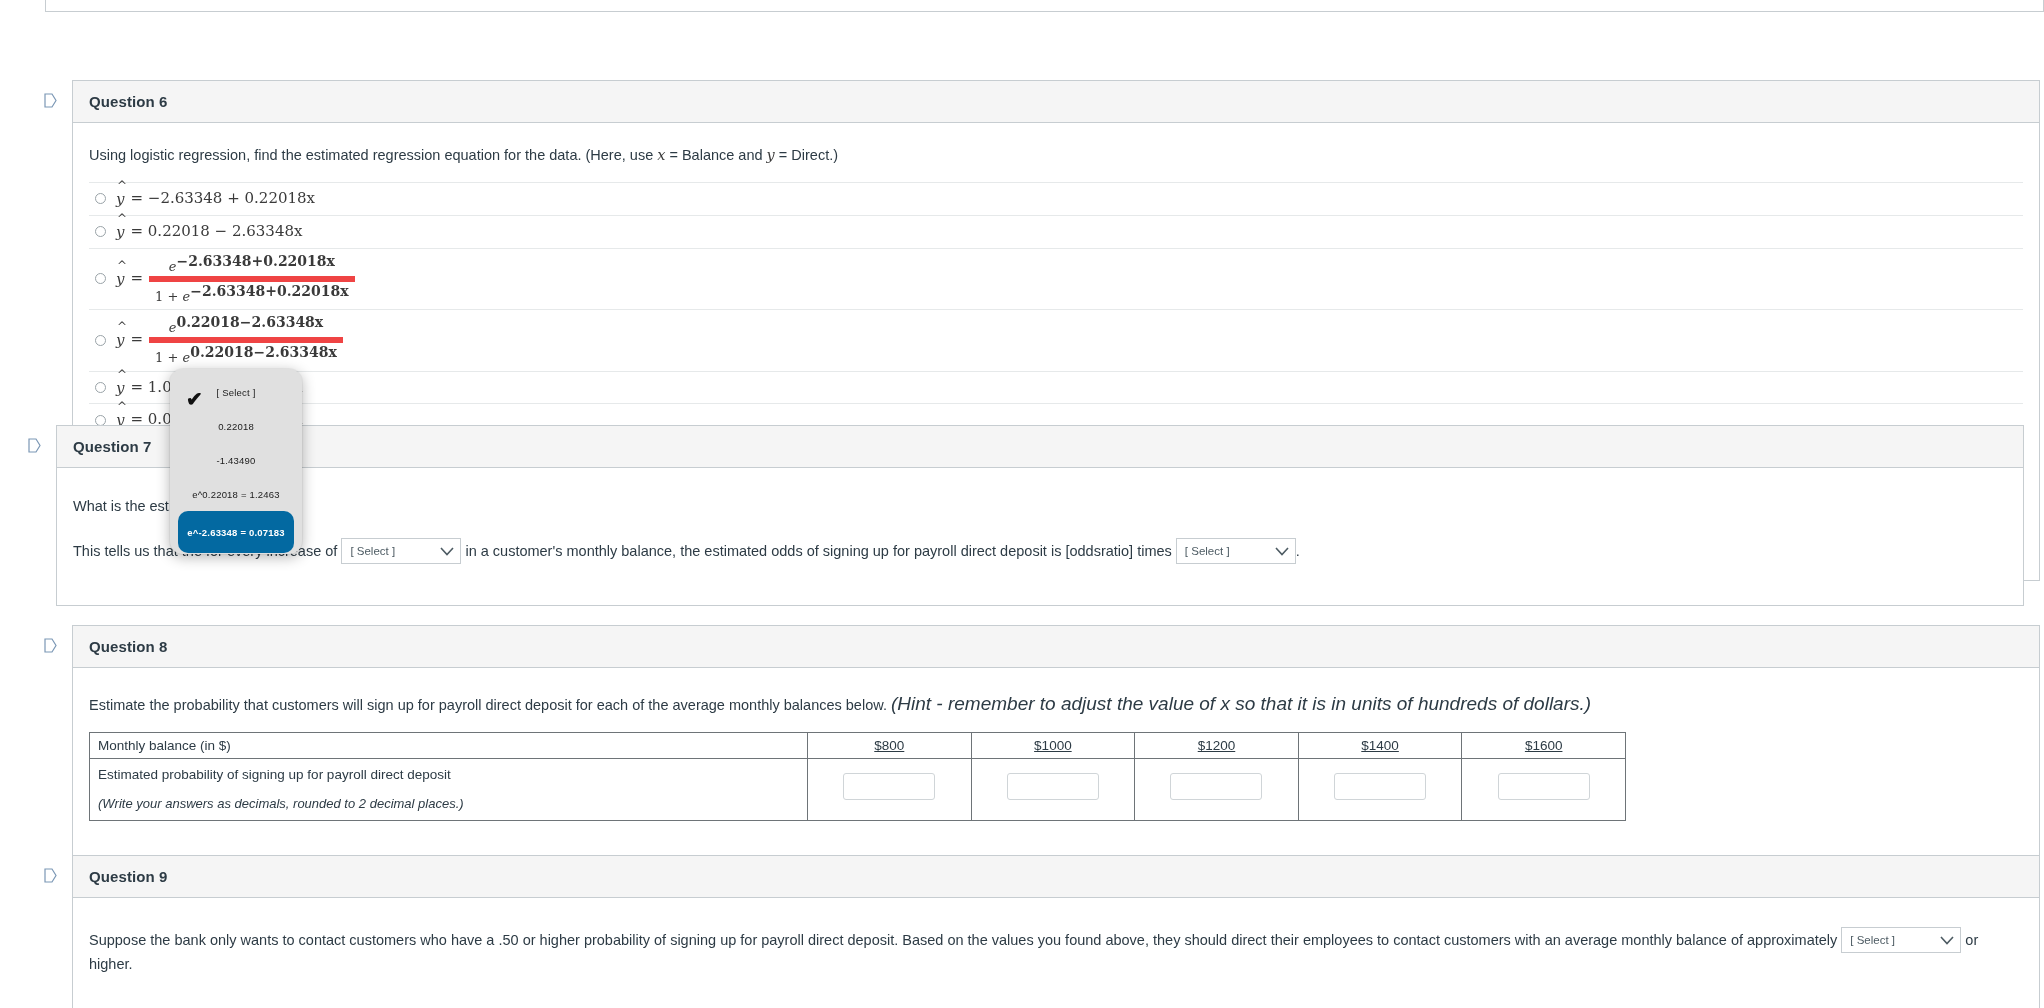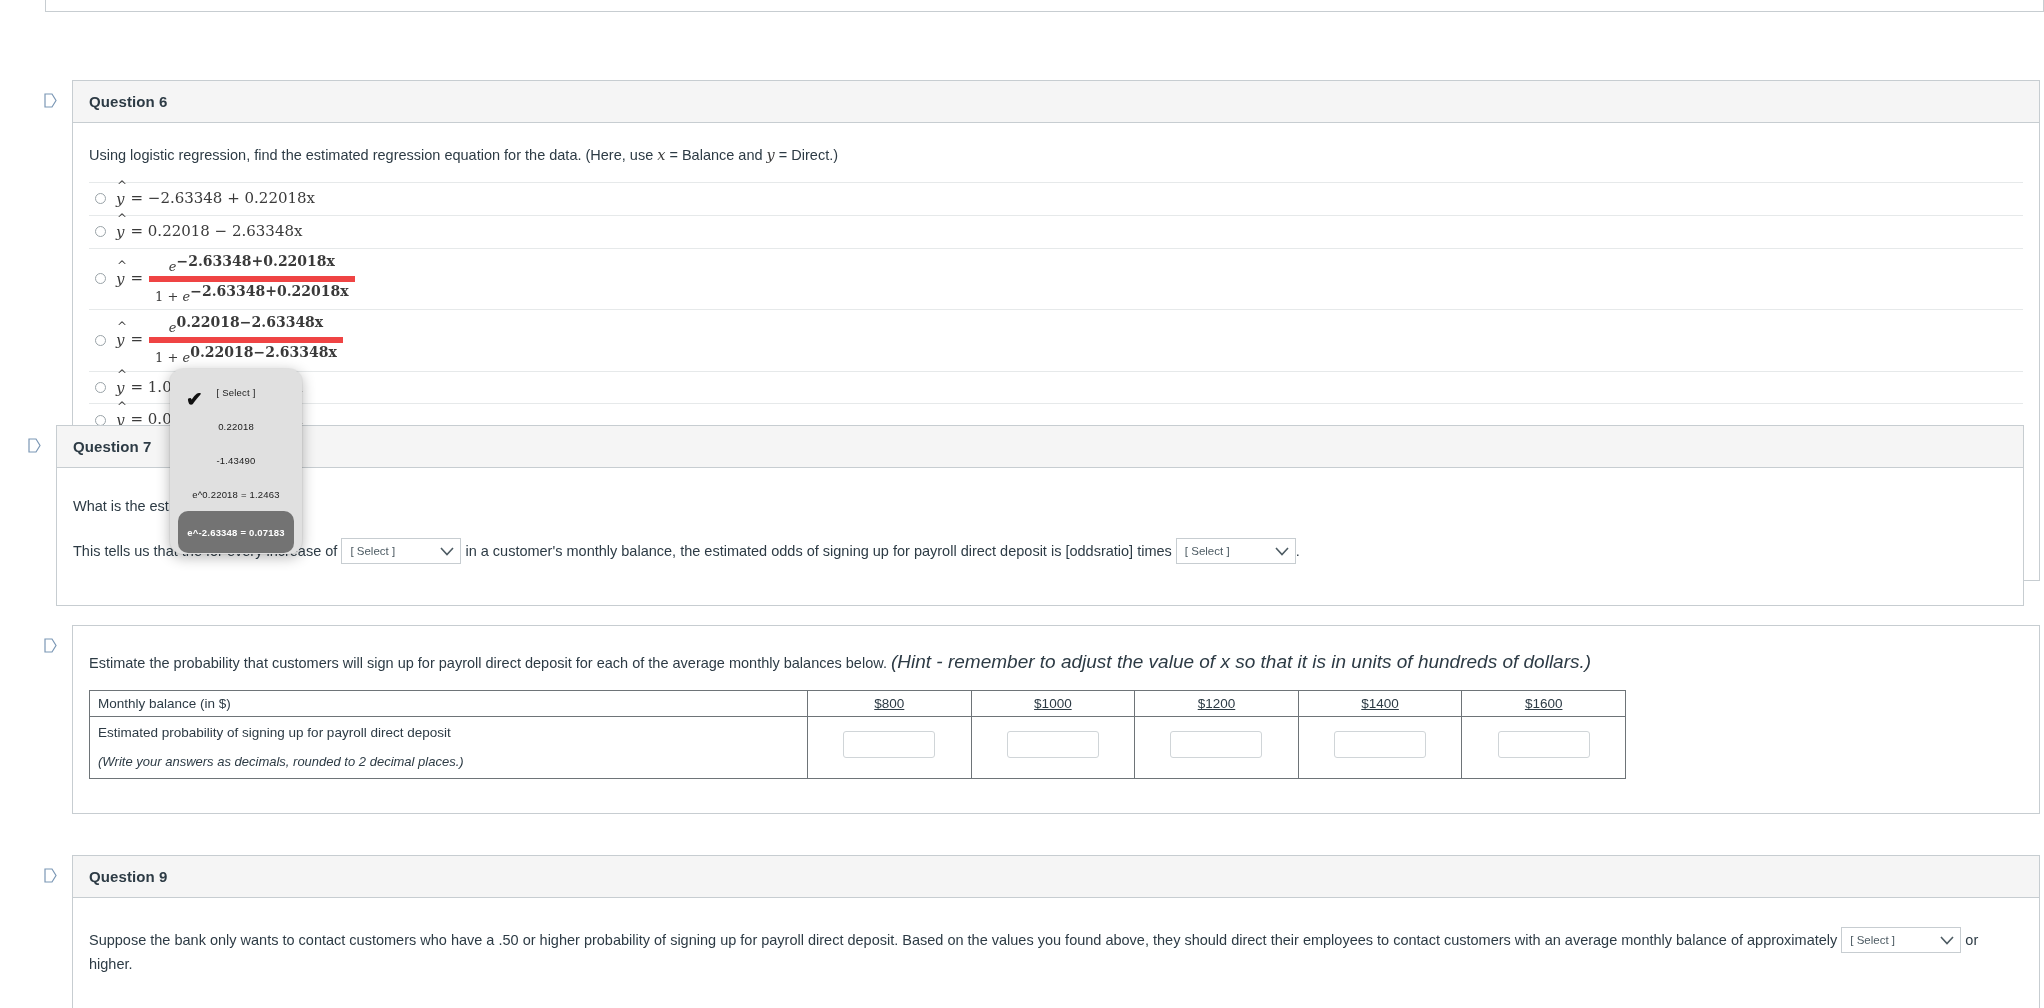"e^-2.63348 = 0.07183" .dd-item.sel-hi { background: #737373 -> #0369a1 }
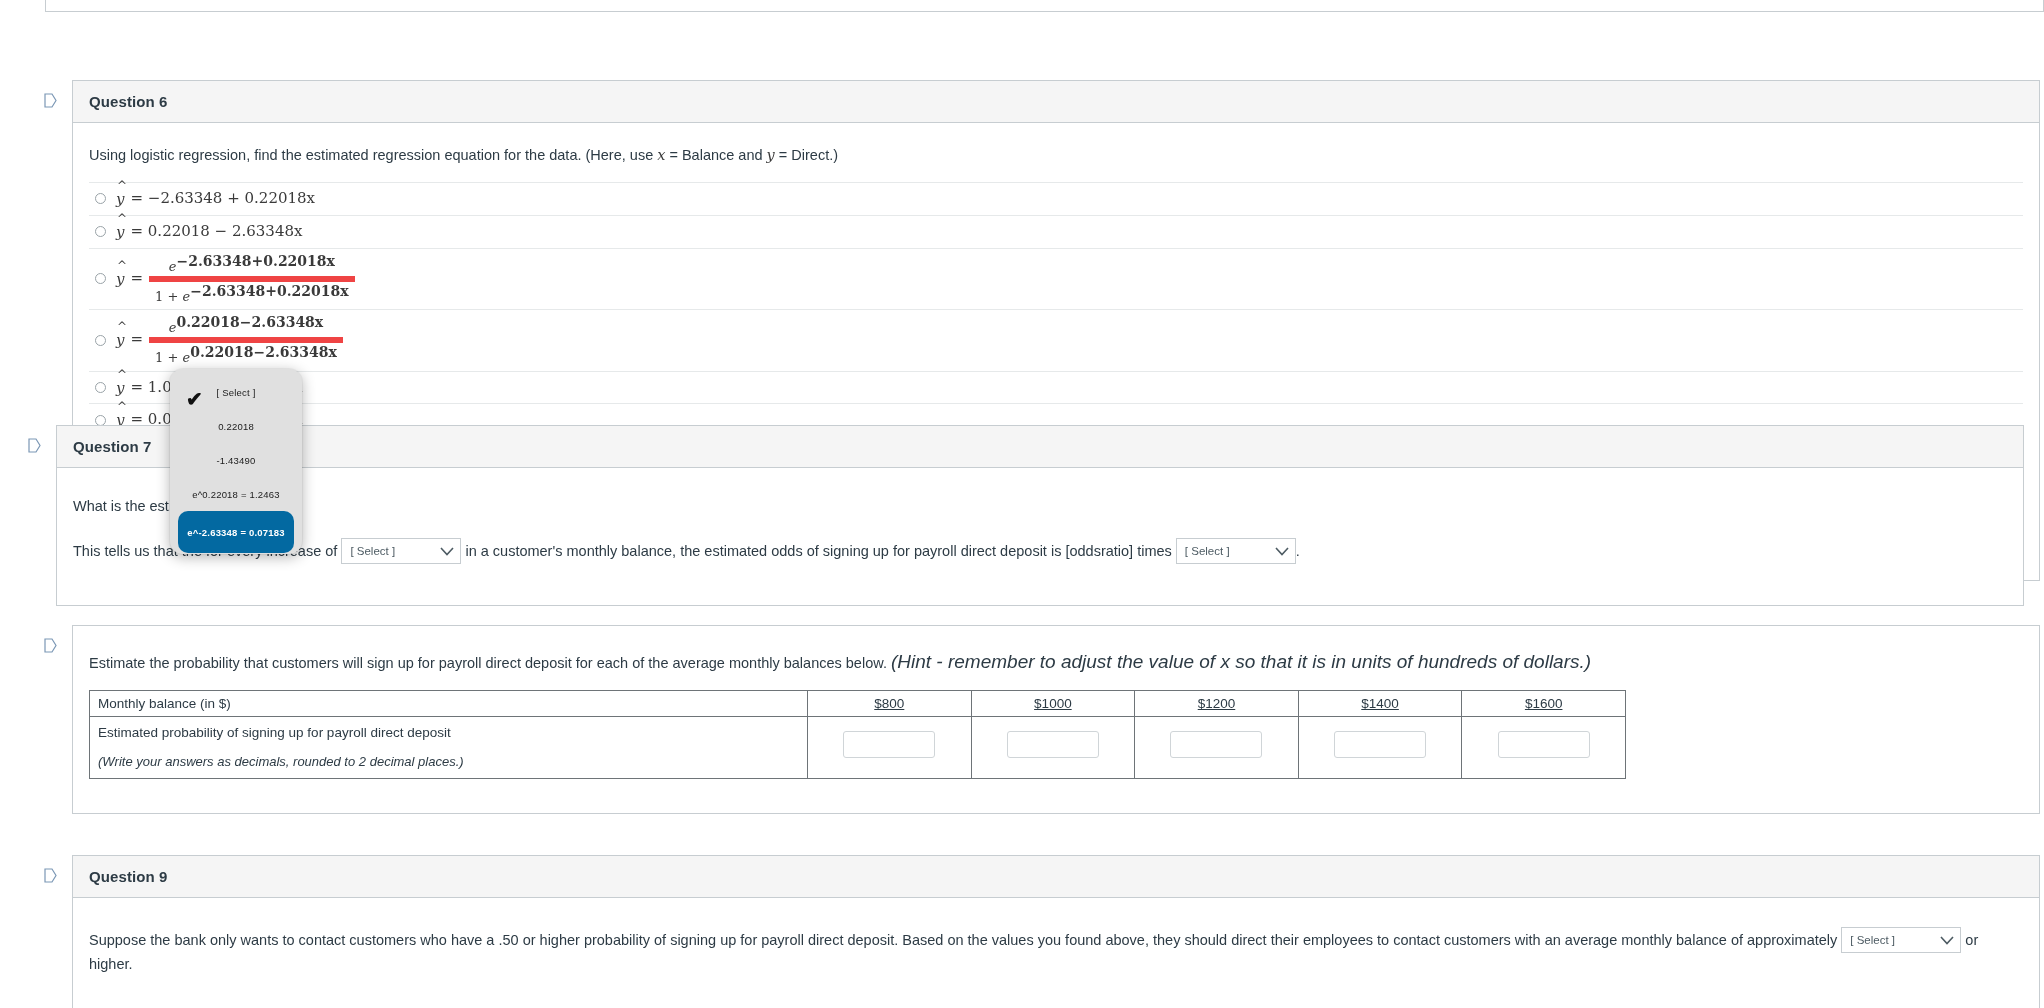"Question 8" div.q-head { html: none -> <div>Question 8</div> }
